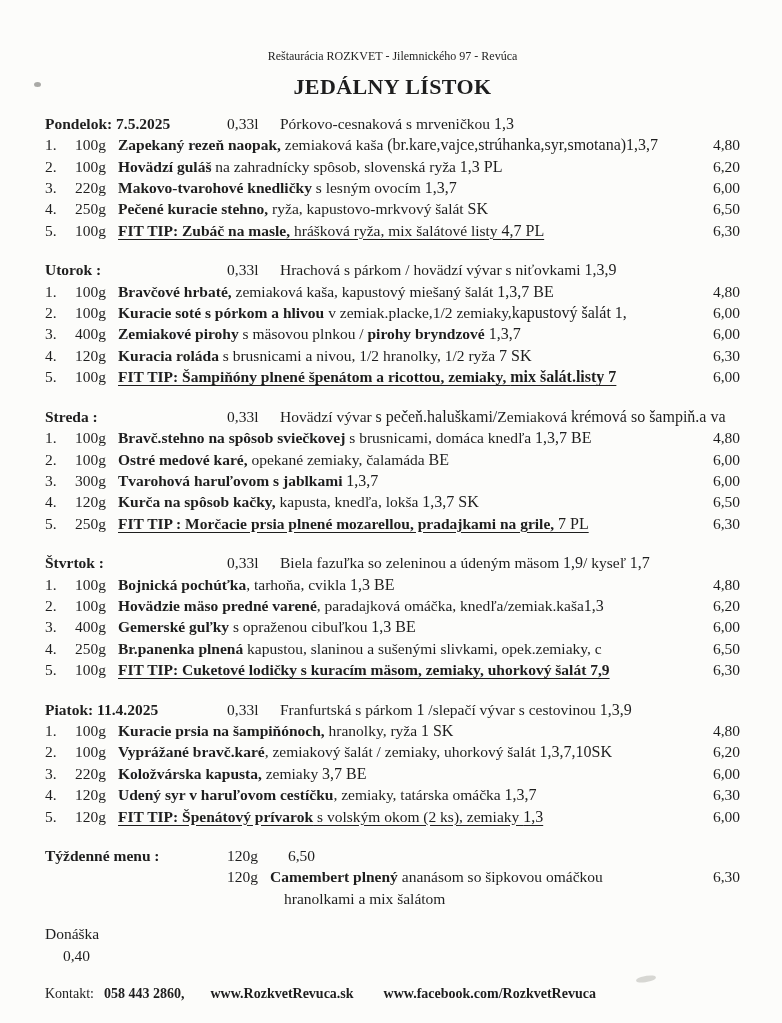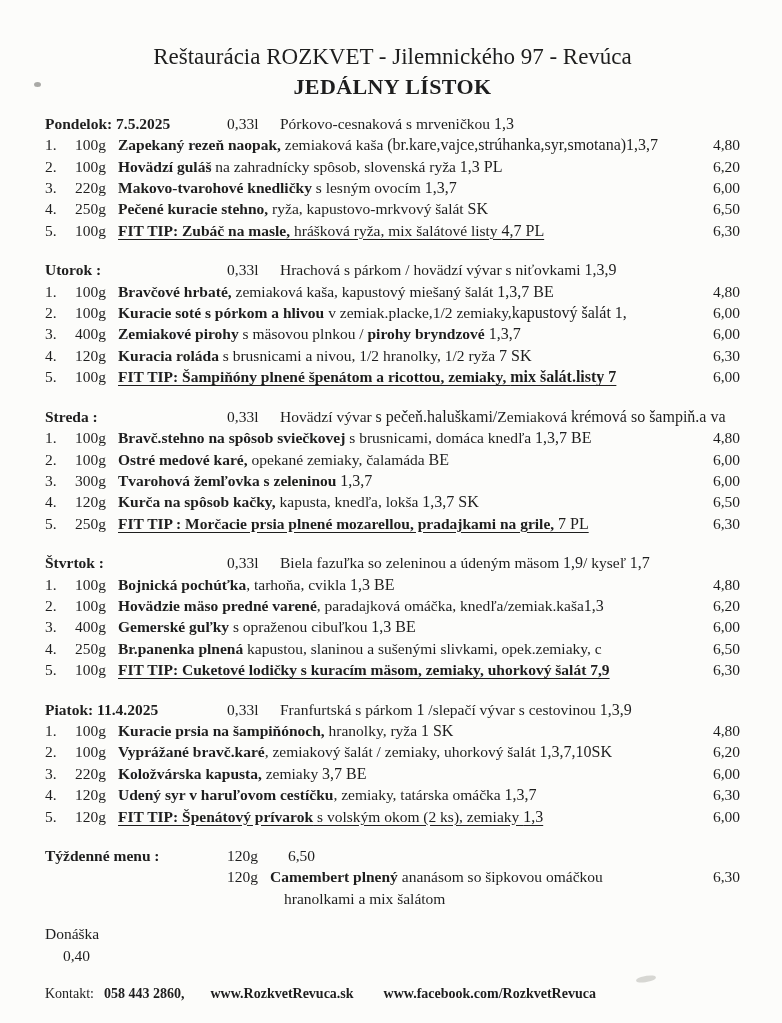"Reštaurácia ROZKVET - Jilemnického 97" .title { font-size: 23px -> 12px }
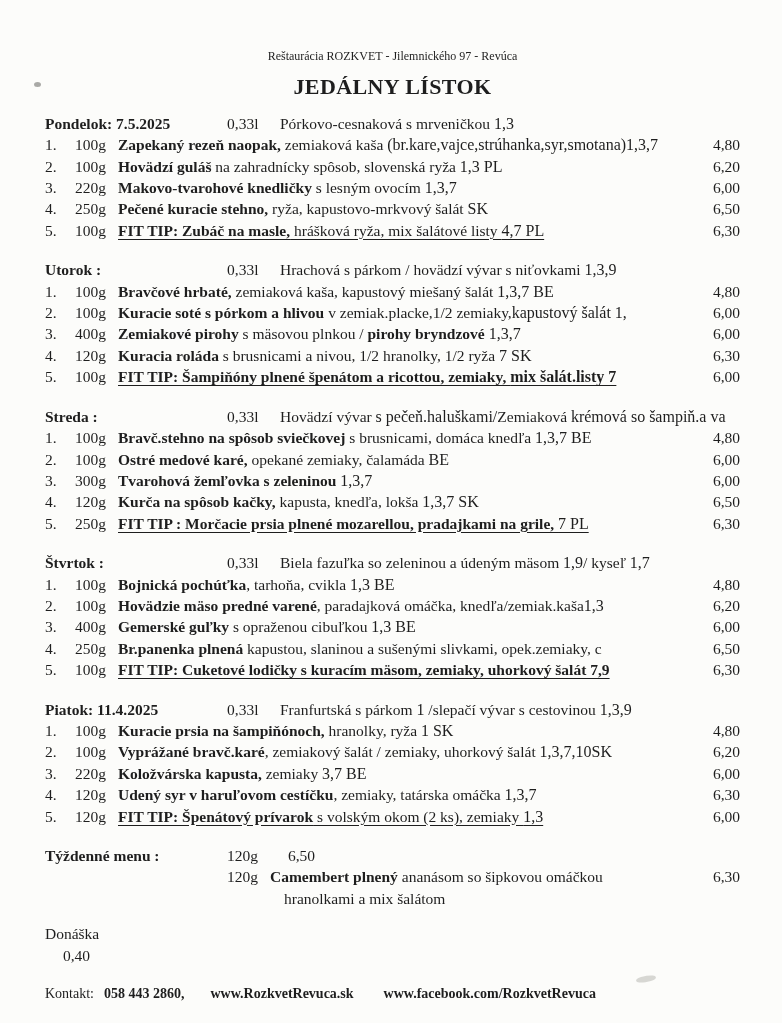"Tvarohová žemľovka s zeleninou" span.b { text: žemľovka s zeleninou -> haruľovom s jablkami }
